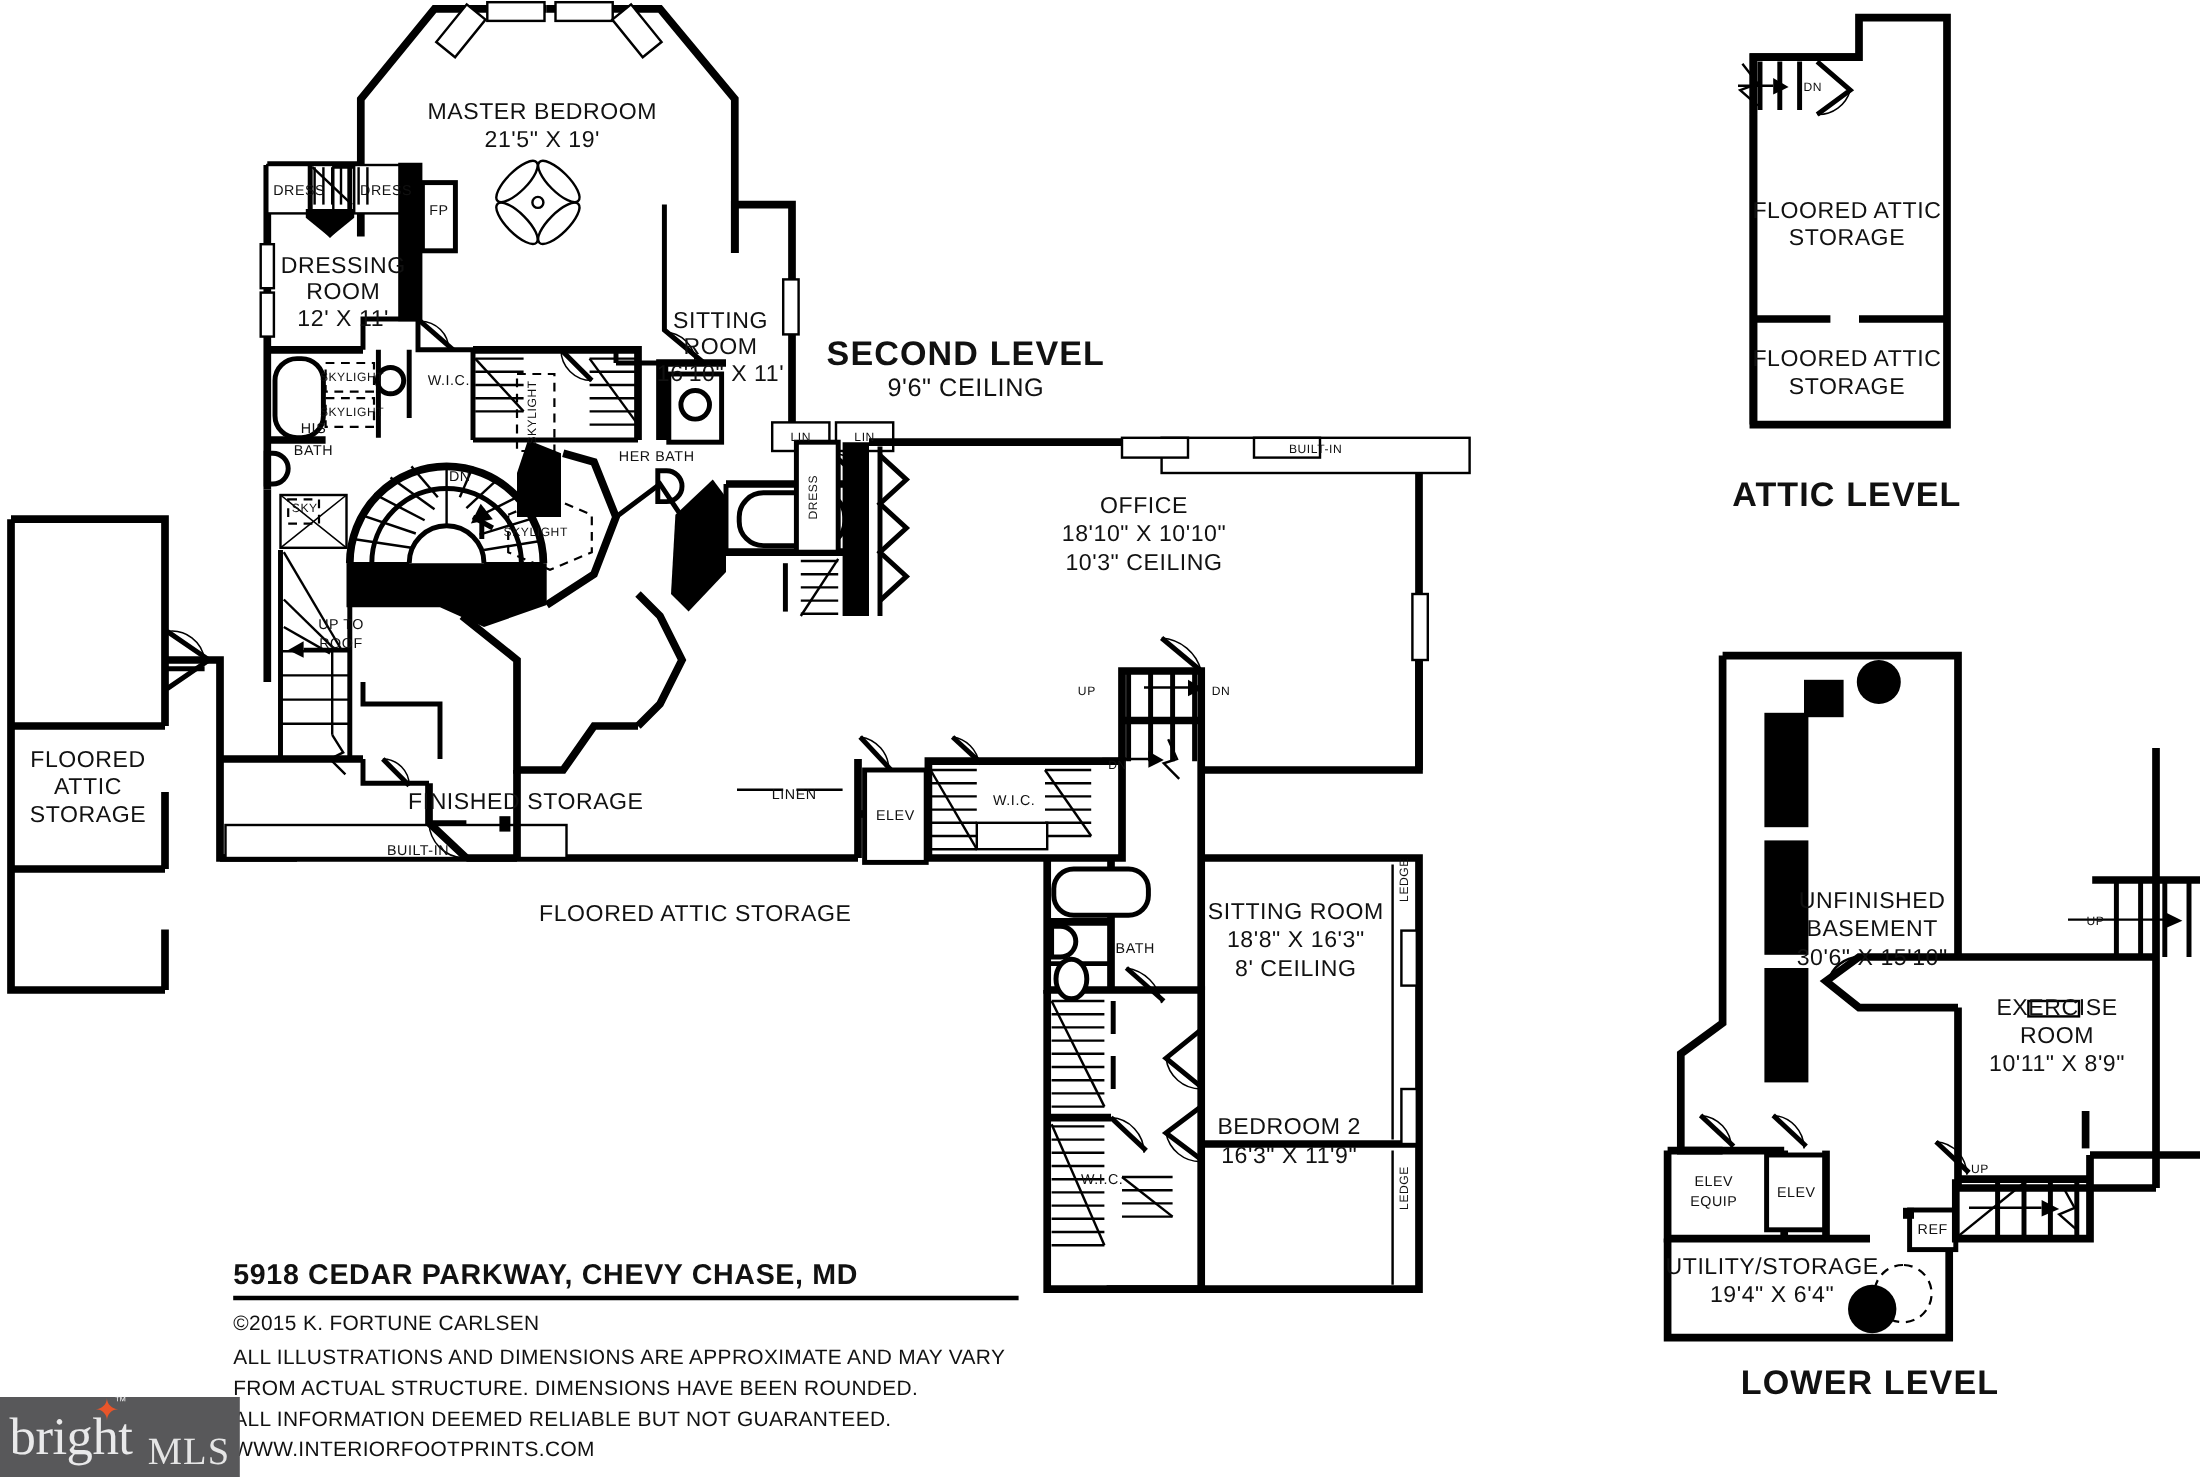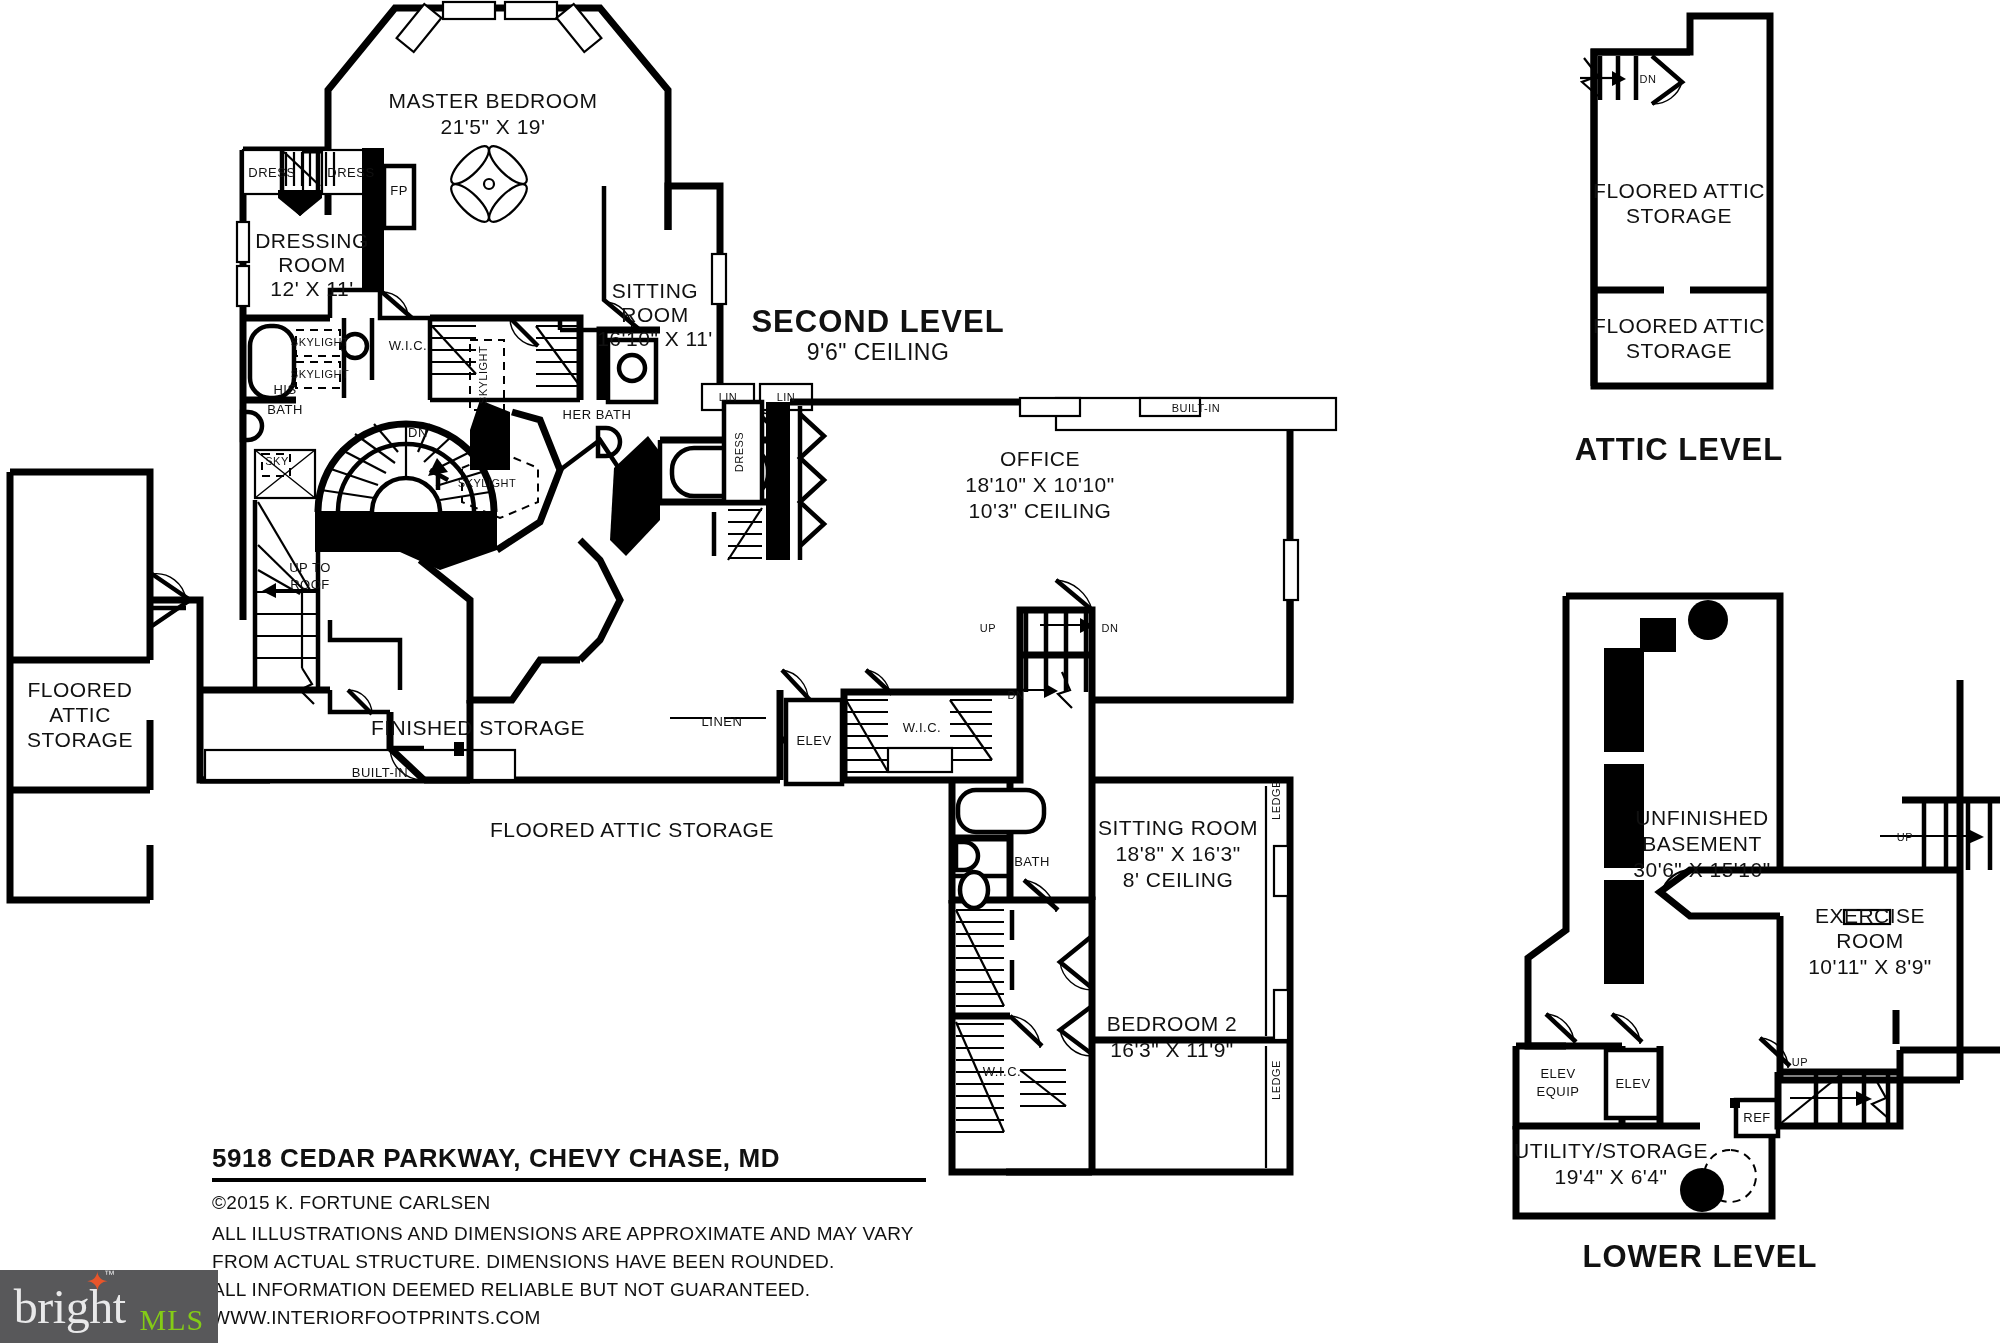"MLS" #mls .ml { color: #84cc16 -> #e5e5e5; font-size: 30px -> 35px }
